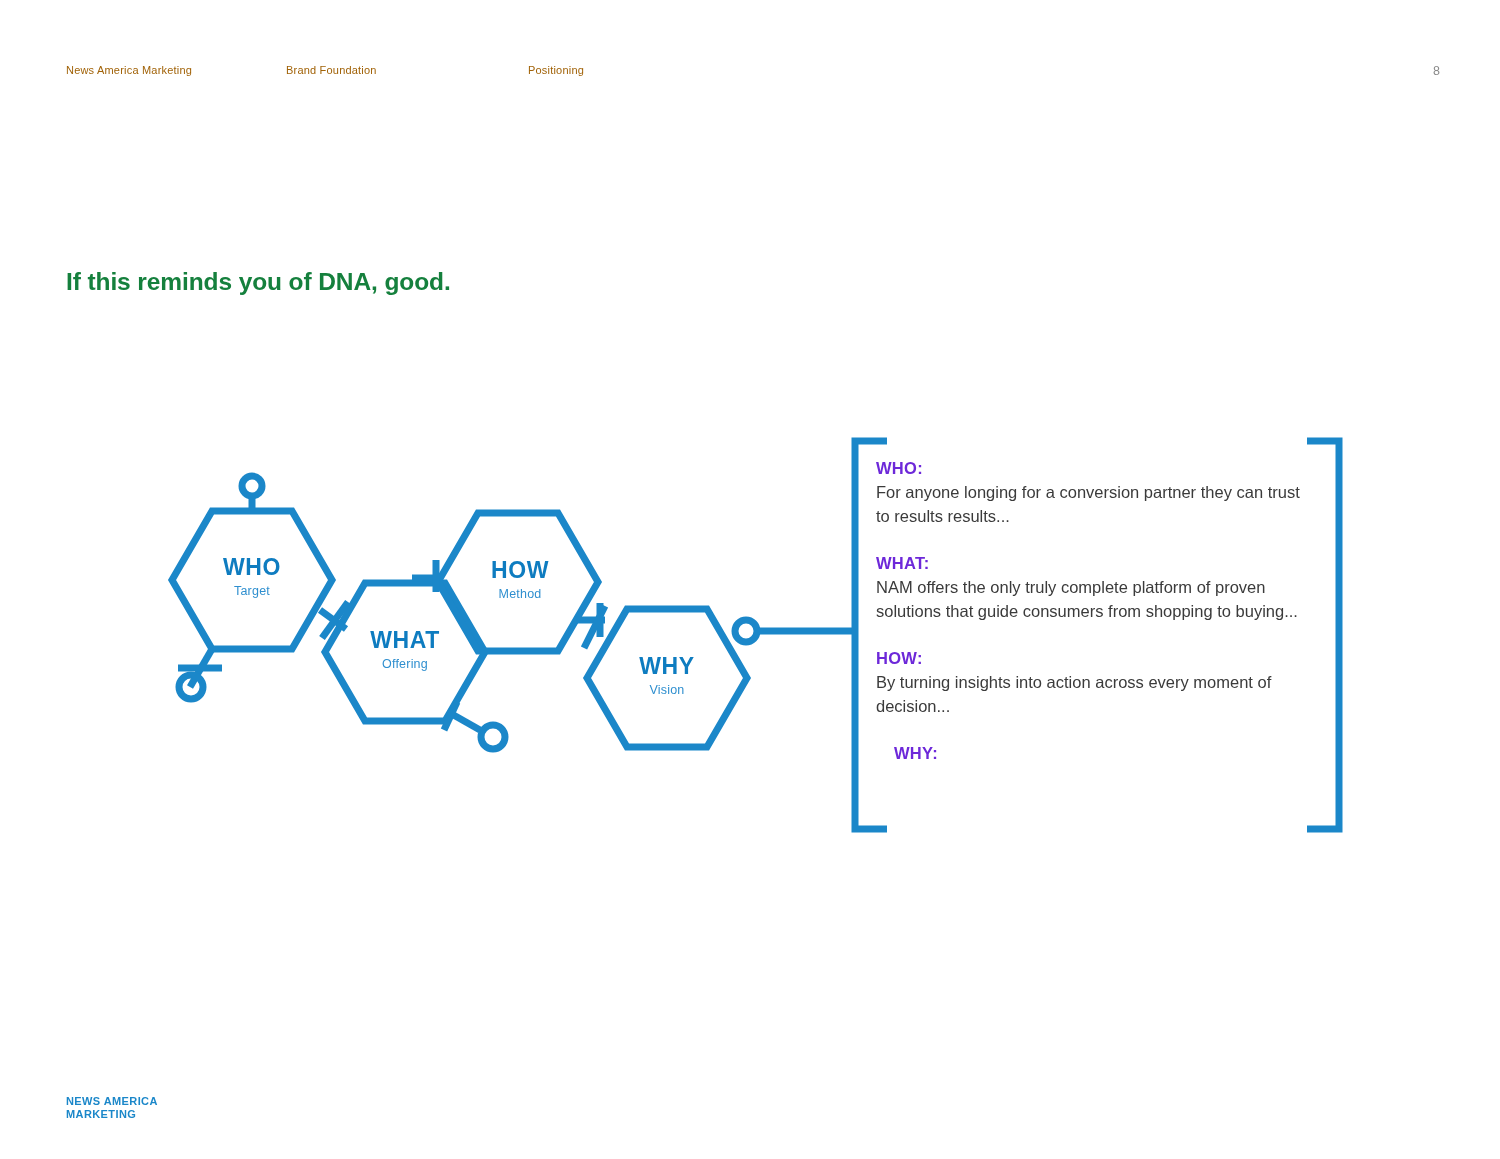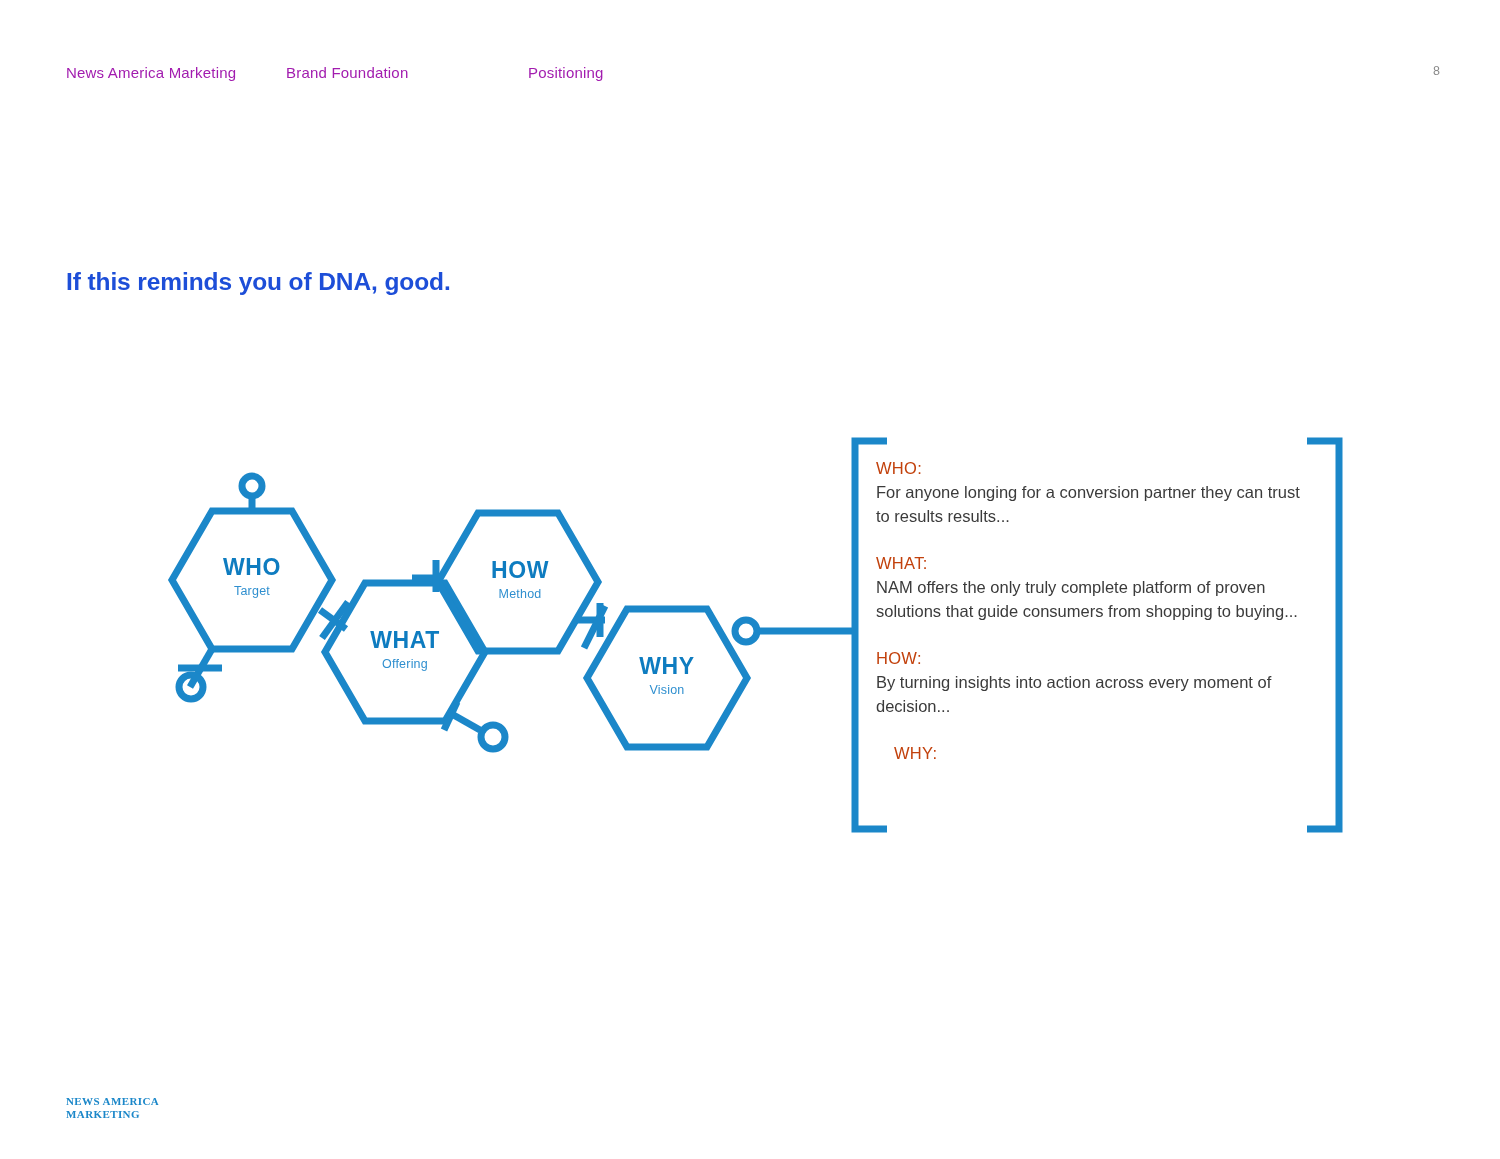"News America Marketing" .hdr-item { color: #a21caf -> #a16207; font-size: 15px -> 11px }
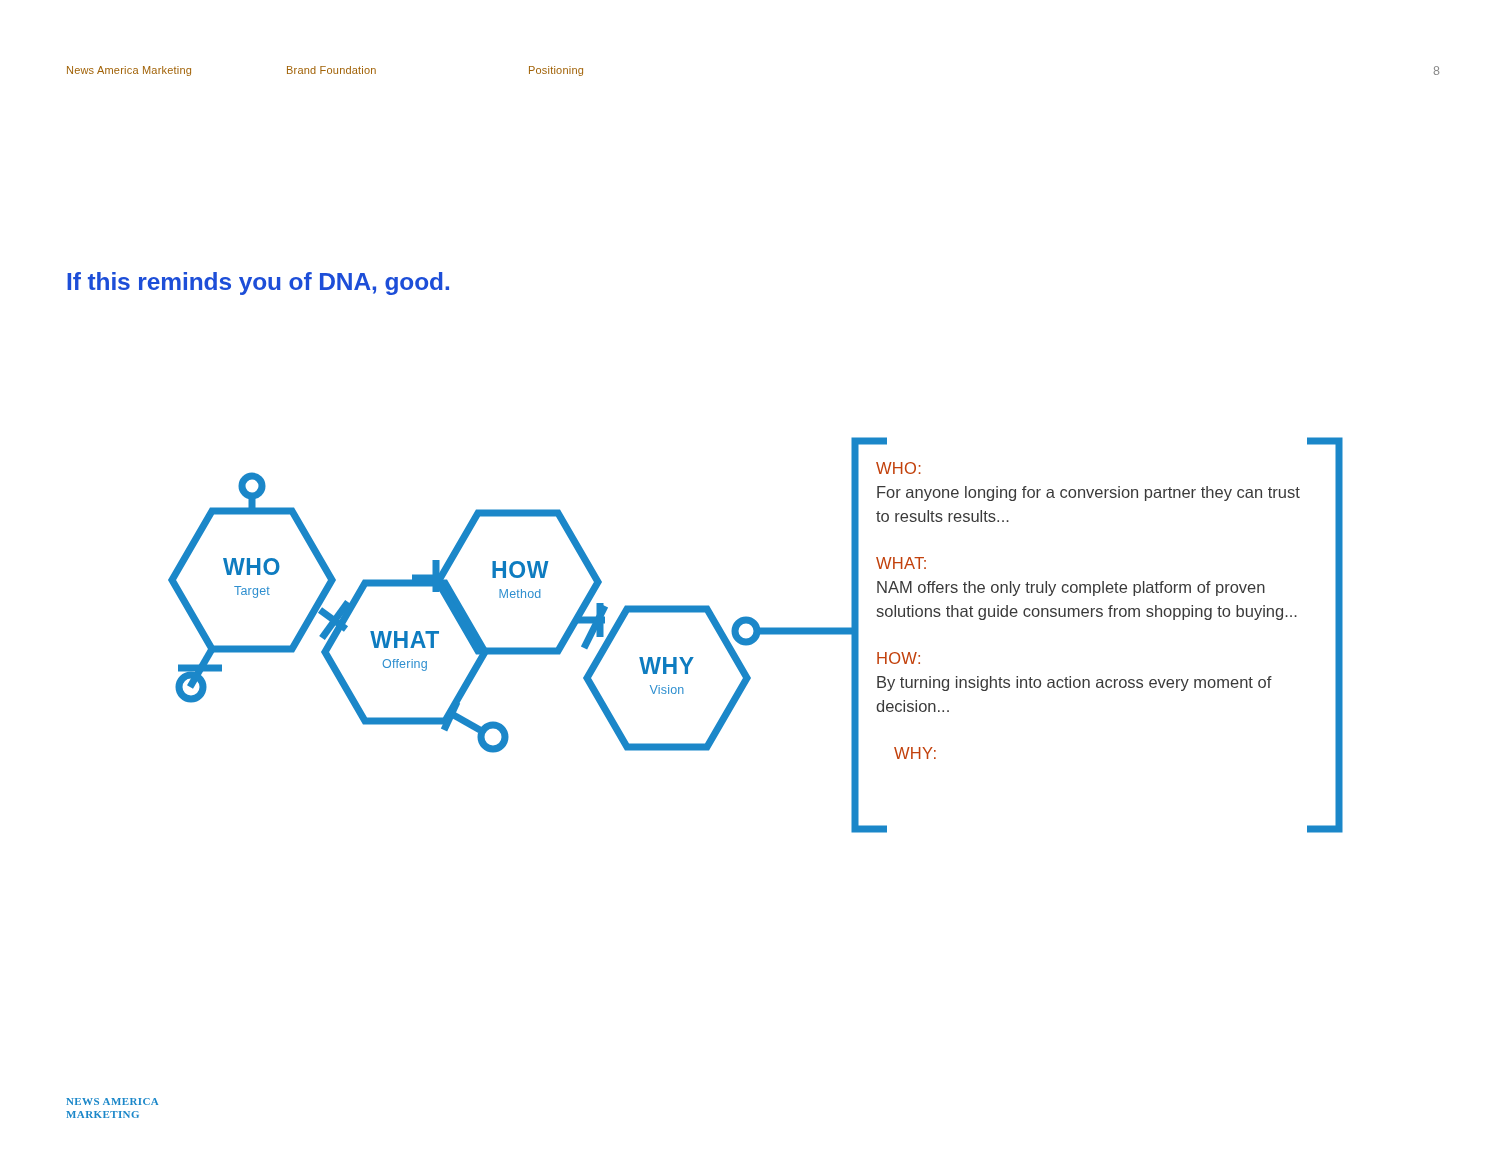"If this reminds you of" .headline { color: #1d4ed8 -> #15803d }
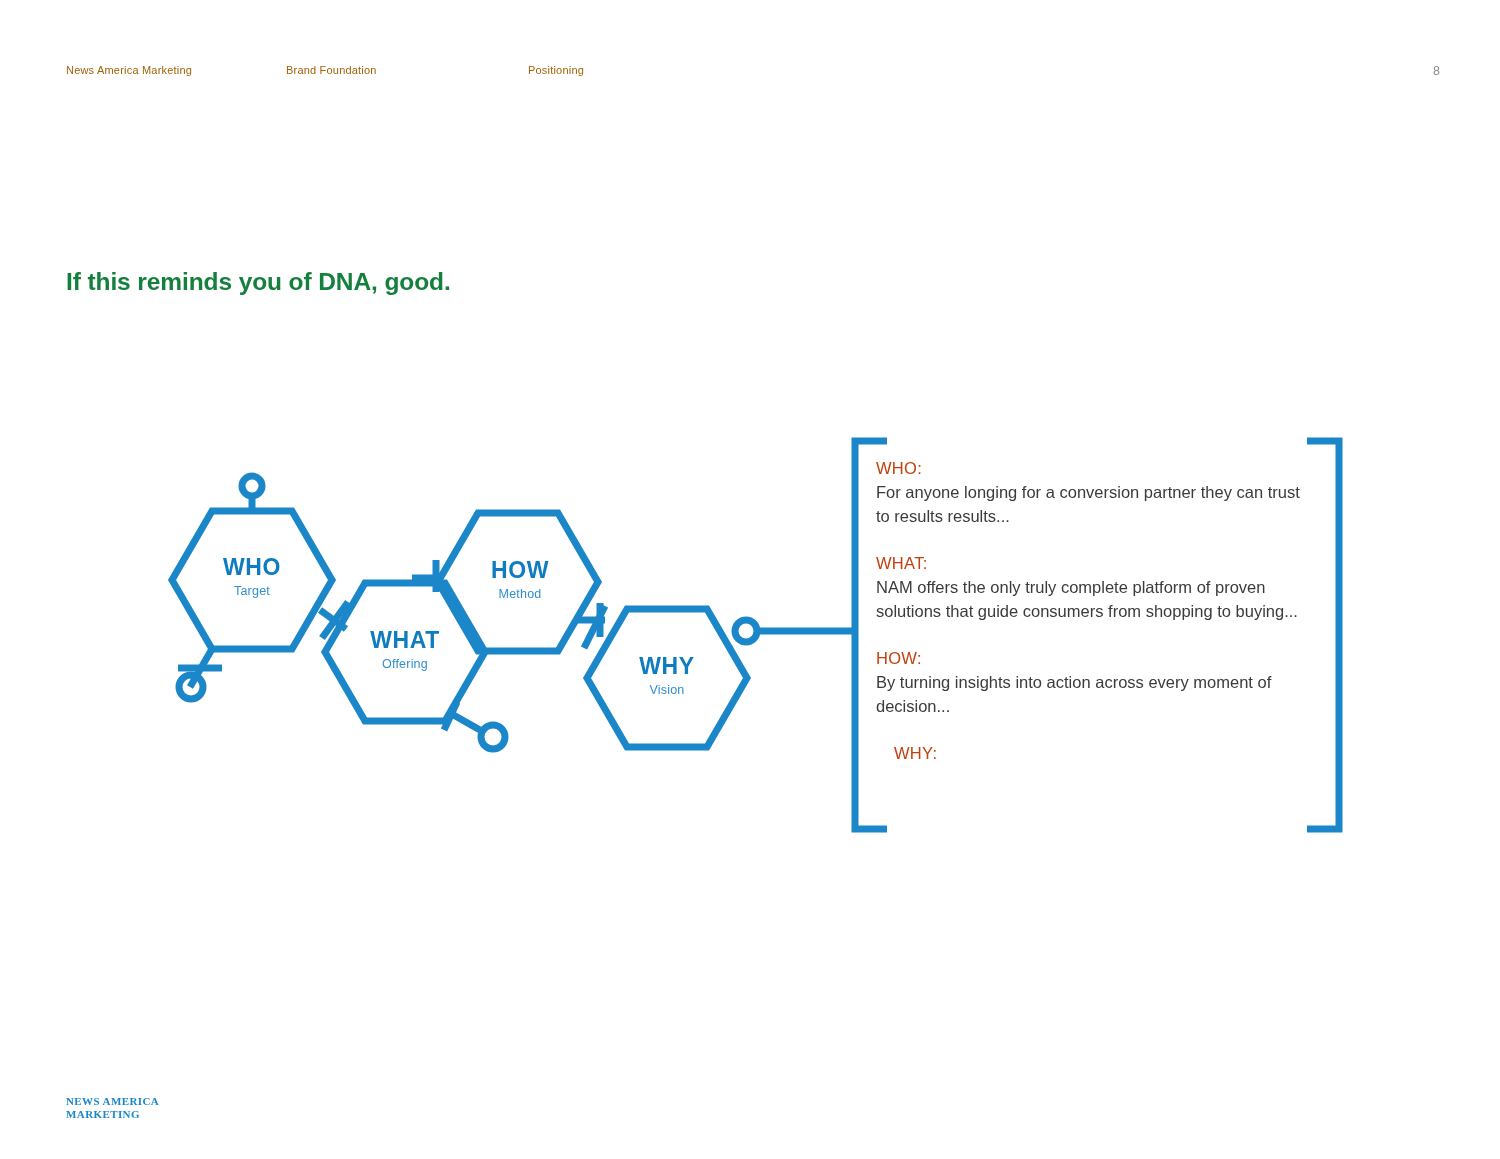"WHO:" .pblock-label { color: #c2410c -> #6d28d9; font-weight: normal -> bold }
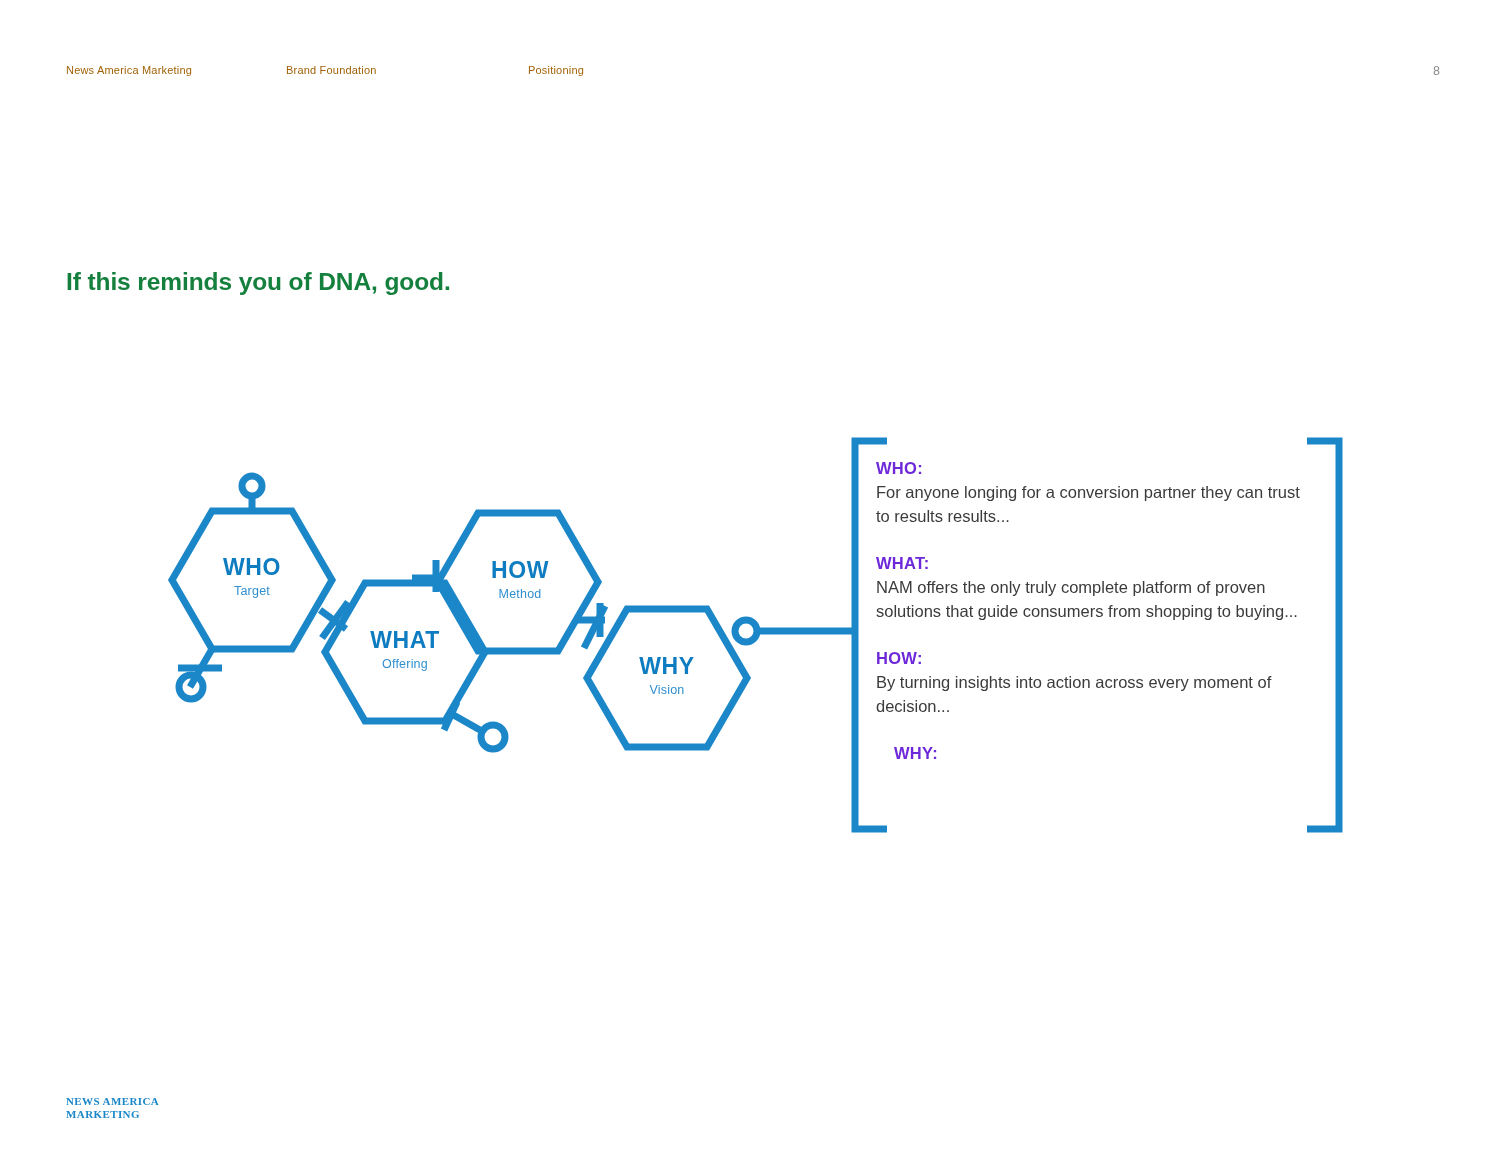"NEWS AMERICA" .logo div { font-family: Liberation Serif, serif -> none }
